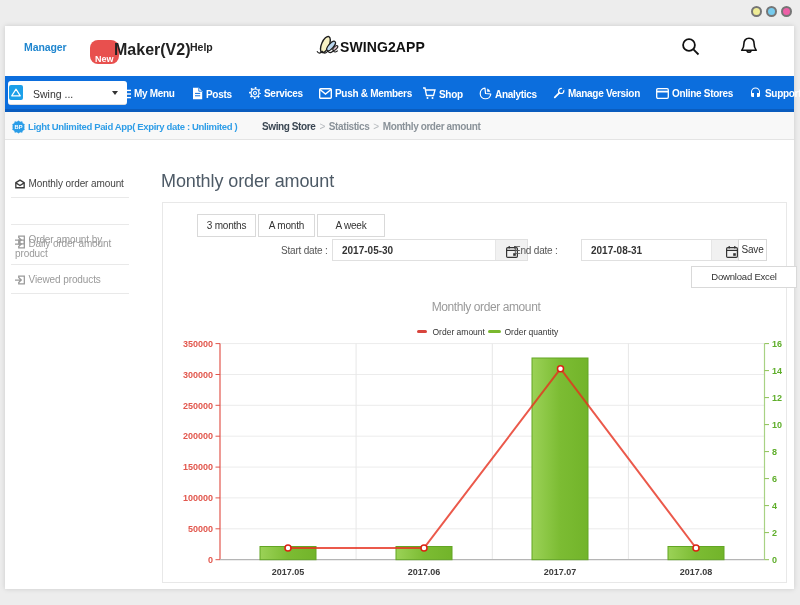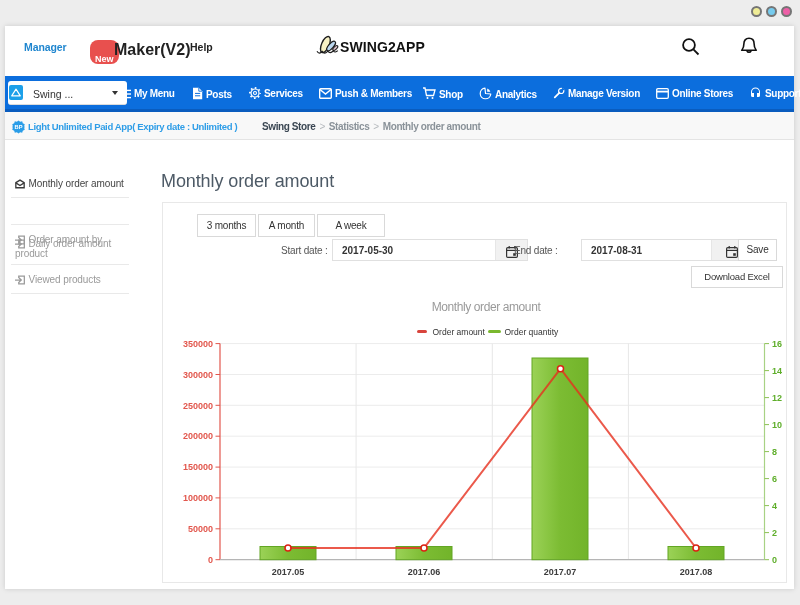"Save" div.btn { width: 39px -> 29px }
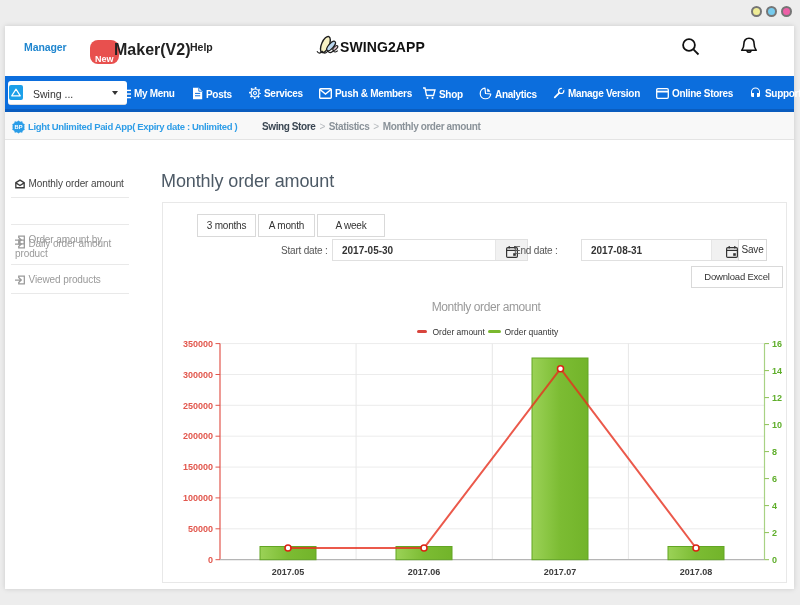"Download Excel" div.btn { width: 92px -> 106px }
